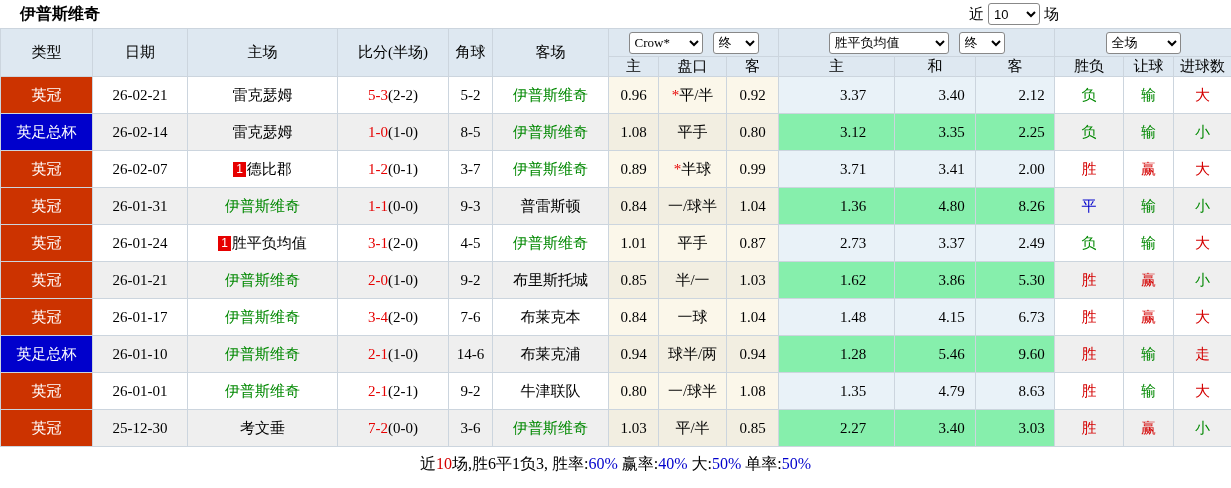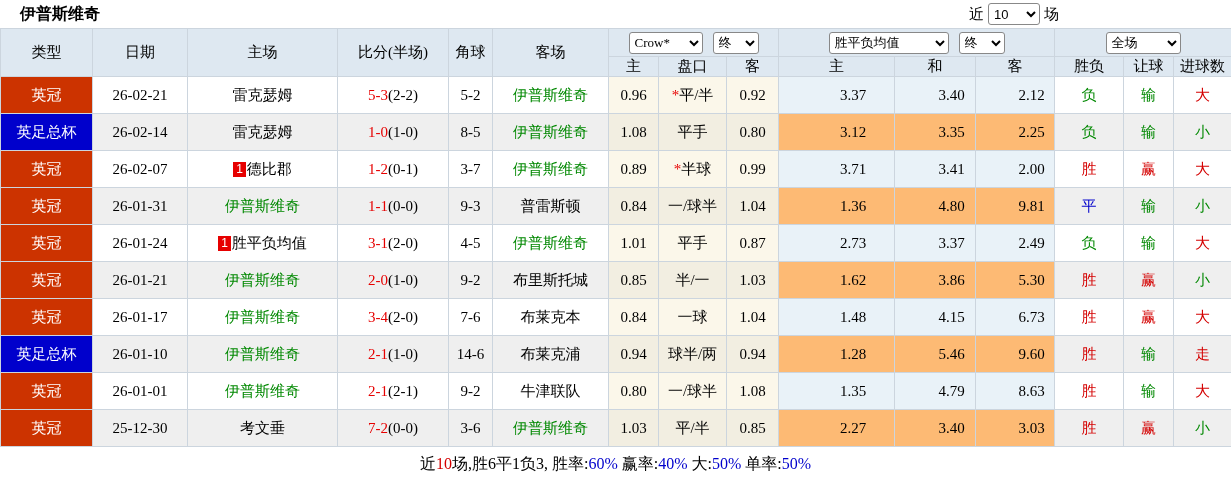"3.12" tbody tr.even td.avg { background: #fdba74 -> #86efac }
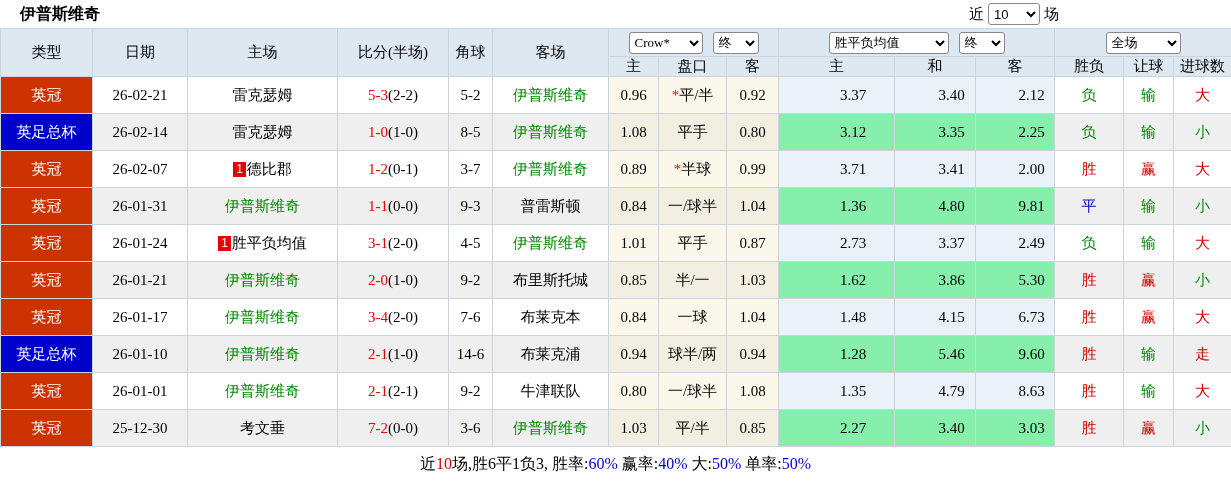"9.81" td.avg { text: 9.81 -> 8.26 }
